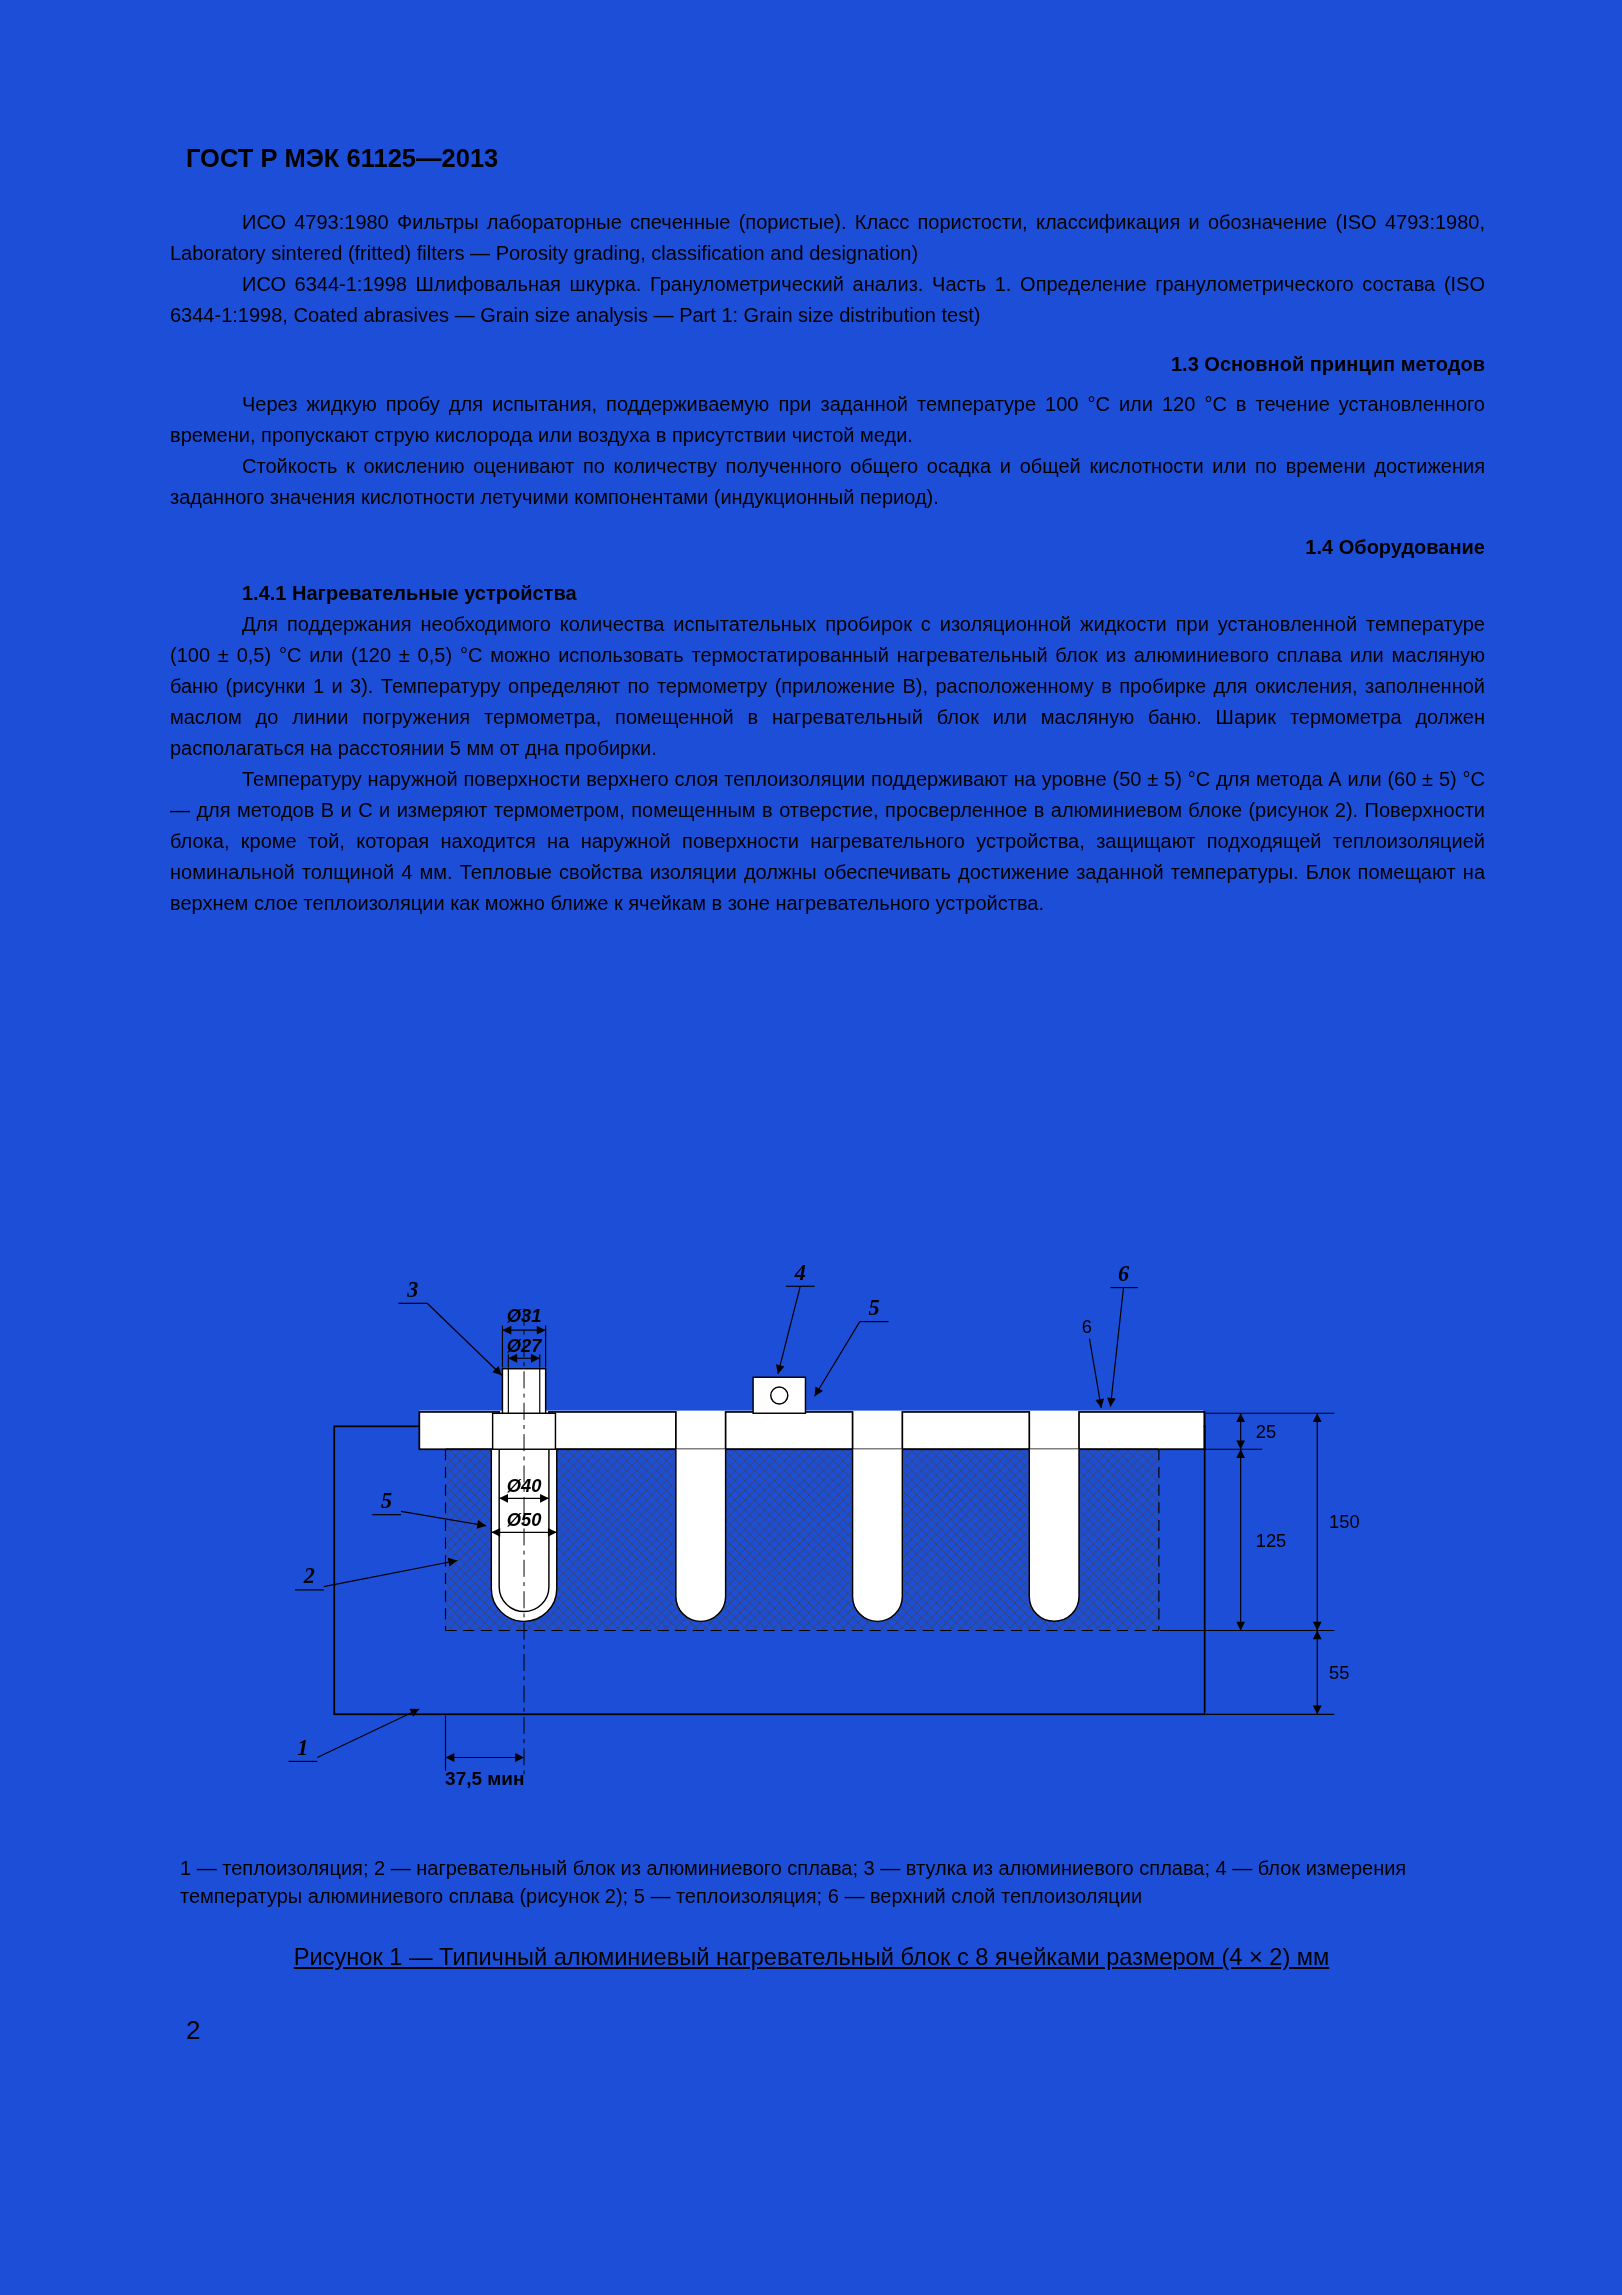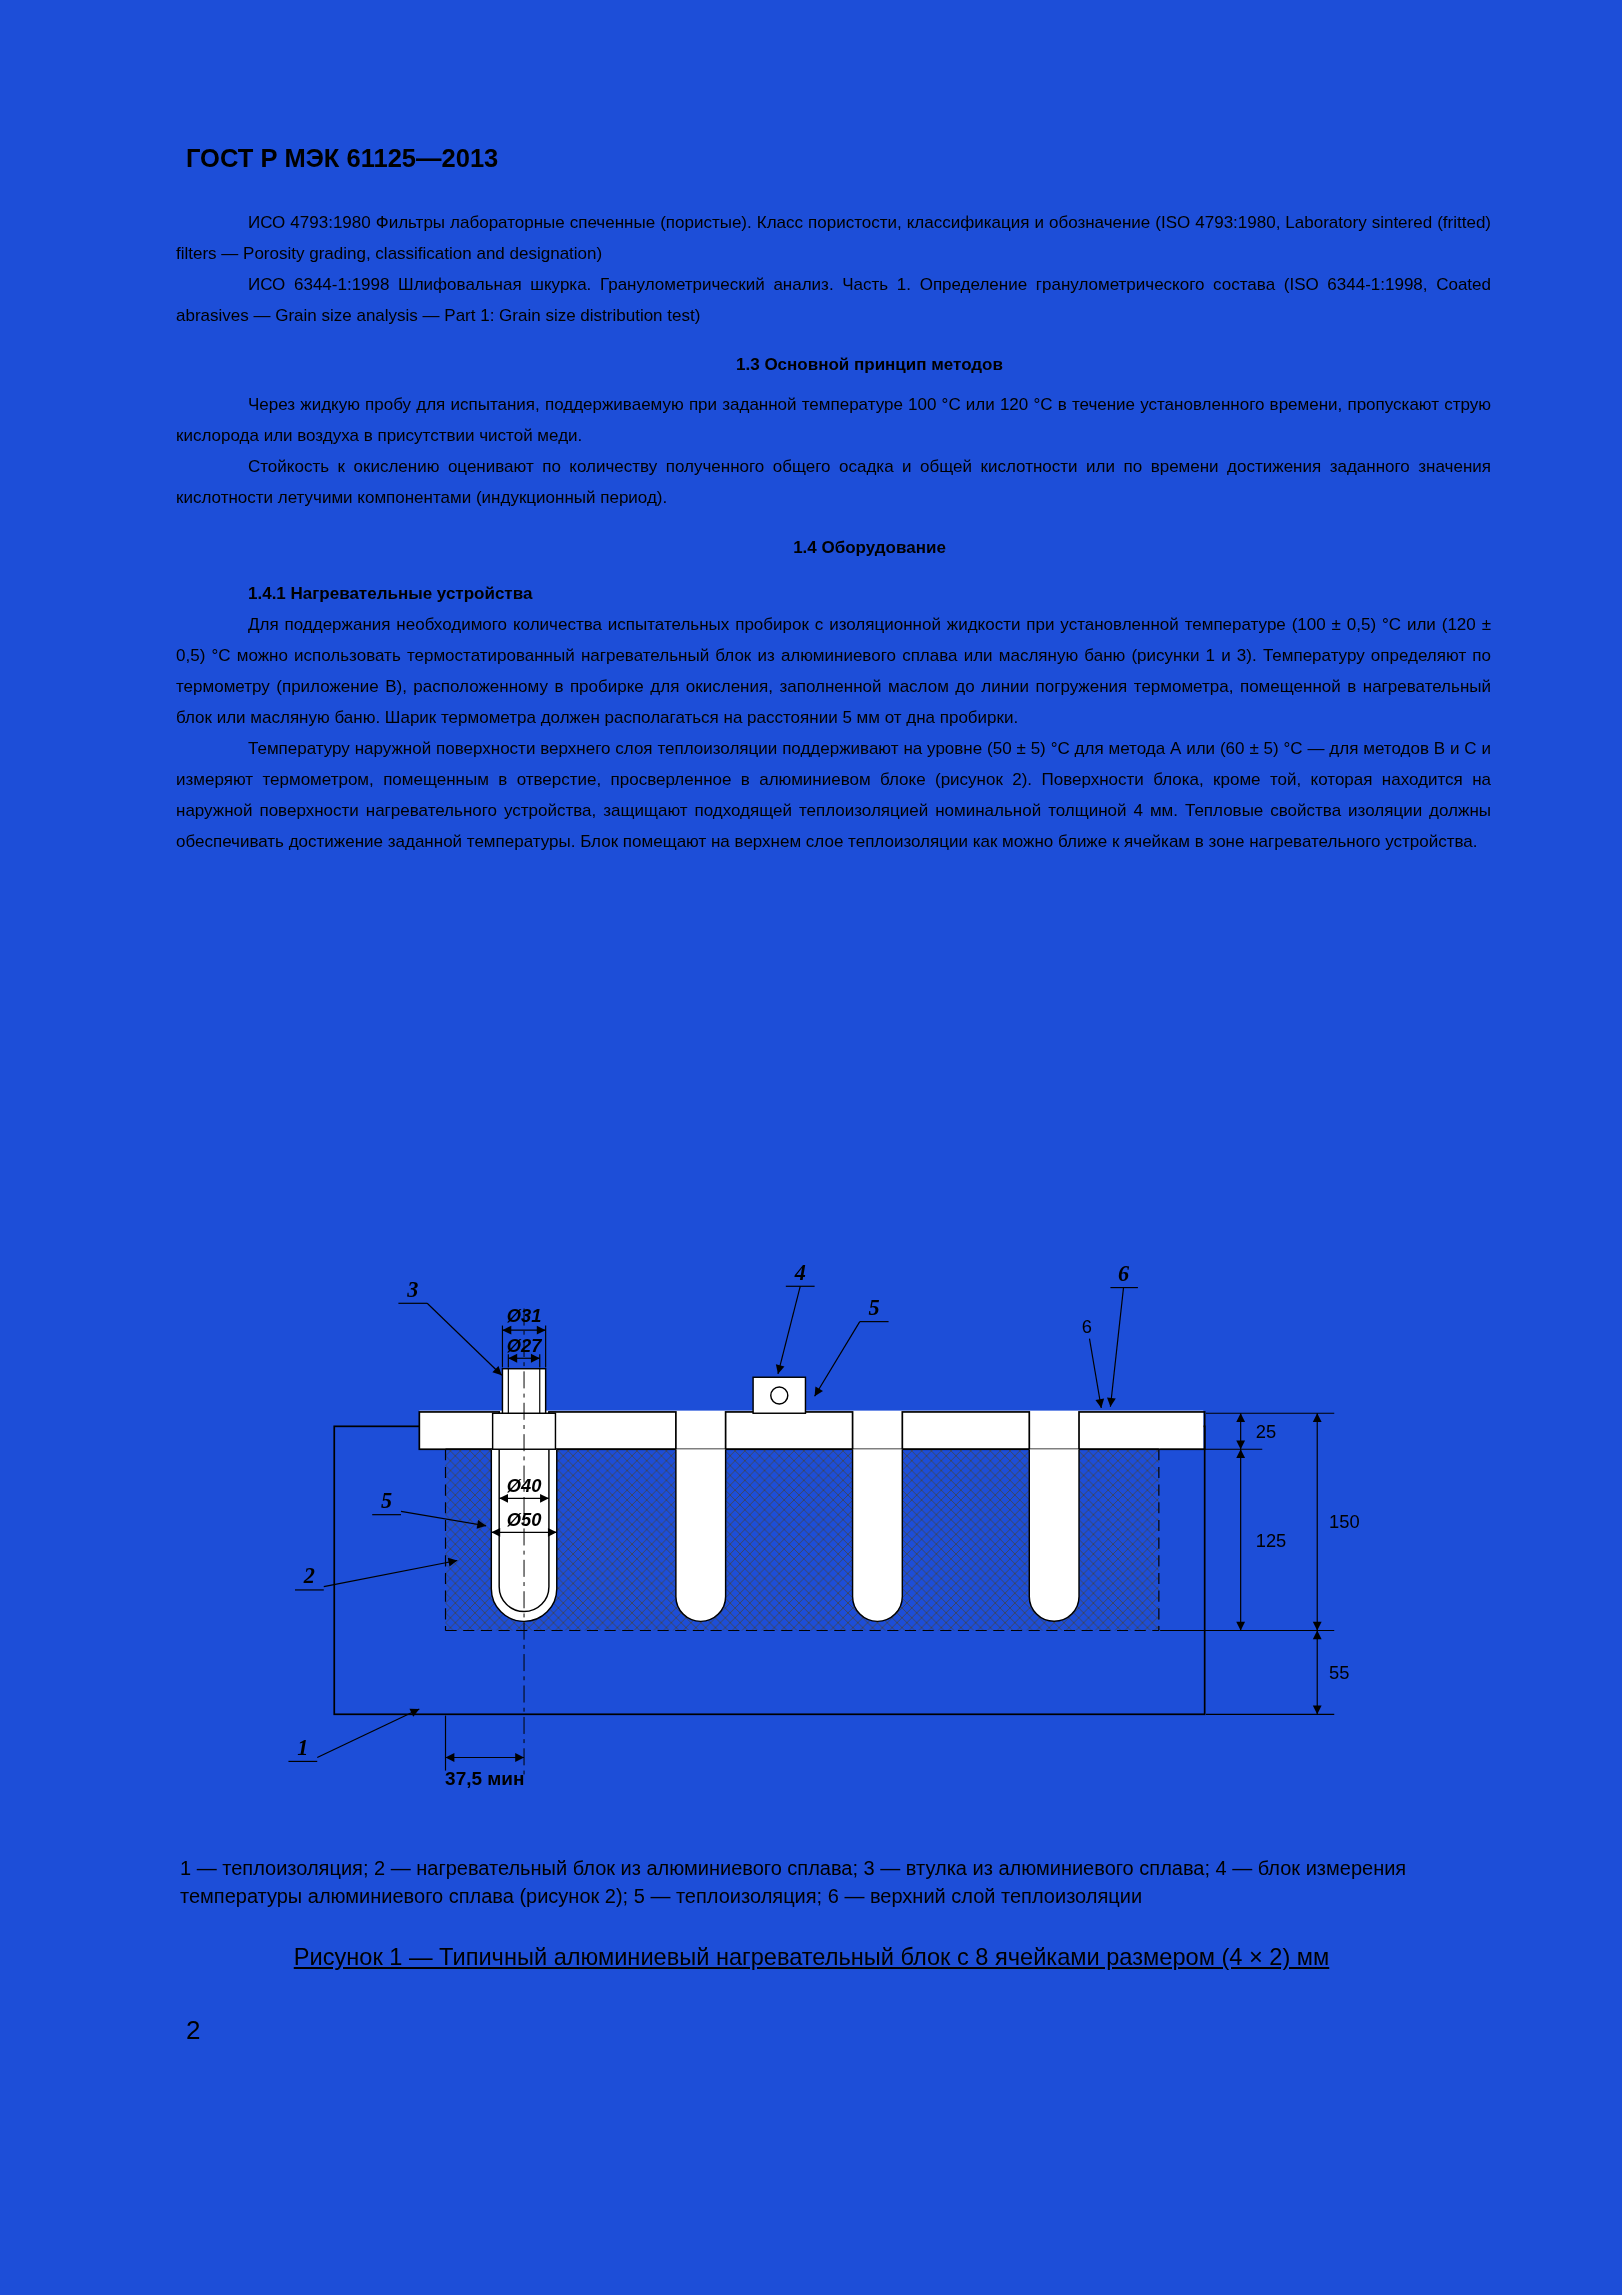"ИСО 4793:1980 Фильтры лабораторные" .content { font-size: 17px -> 20px; left: 176px -> 170px }
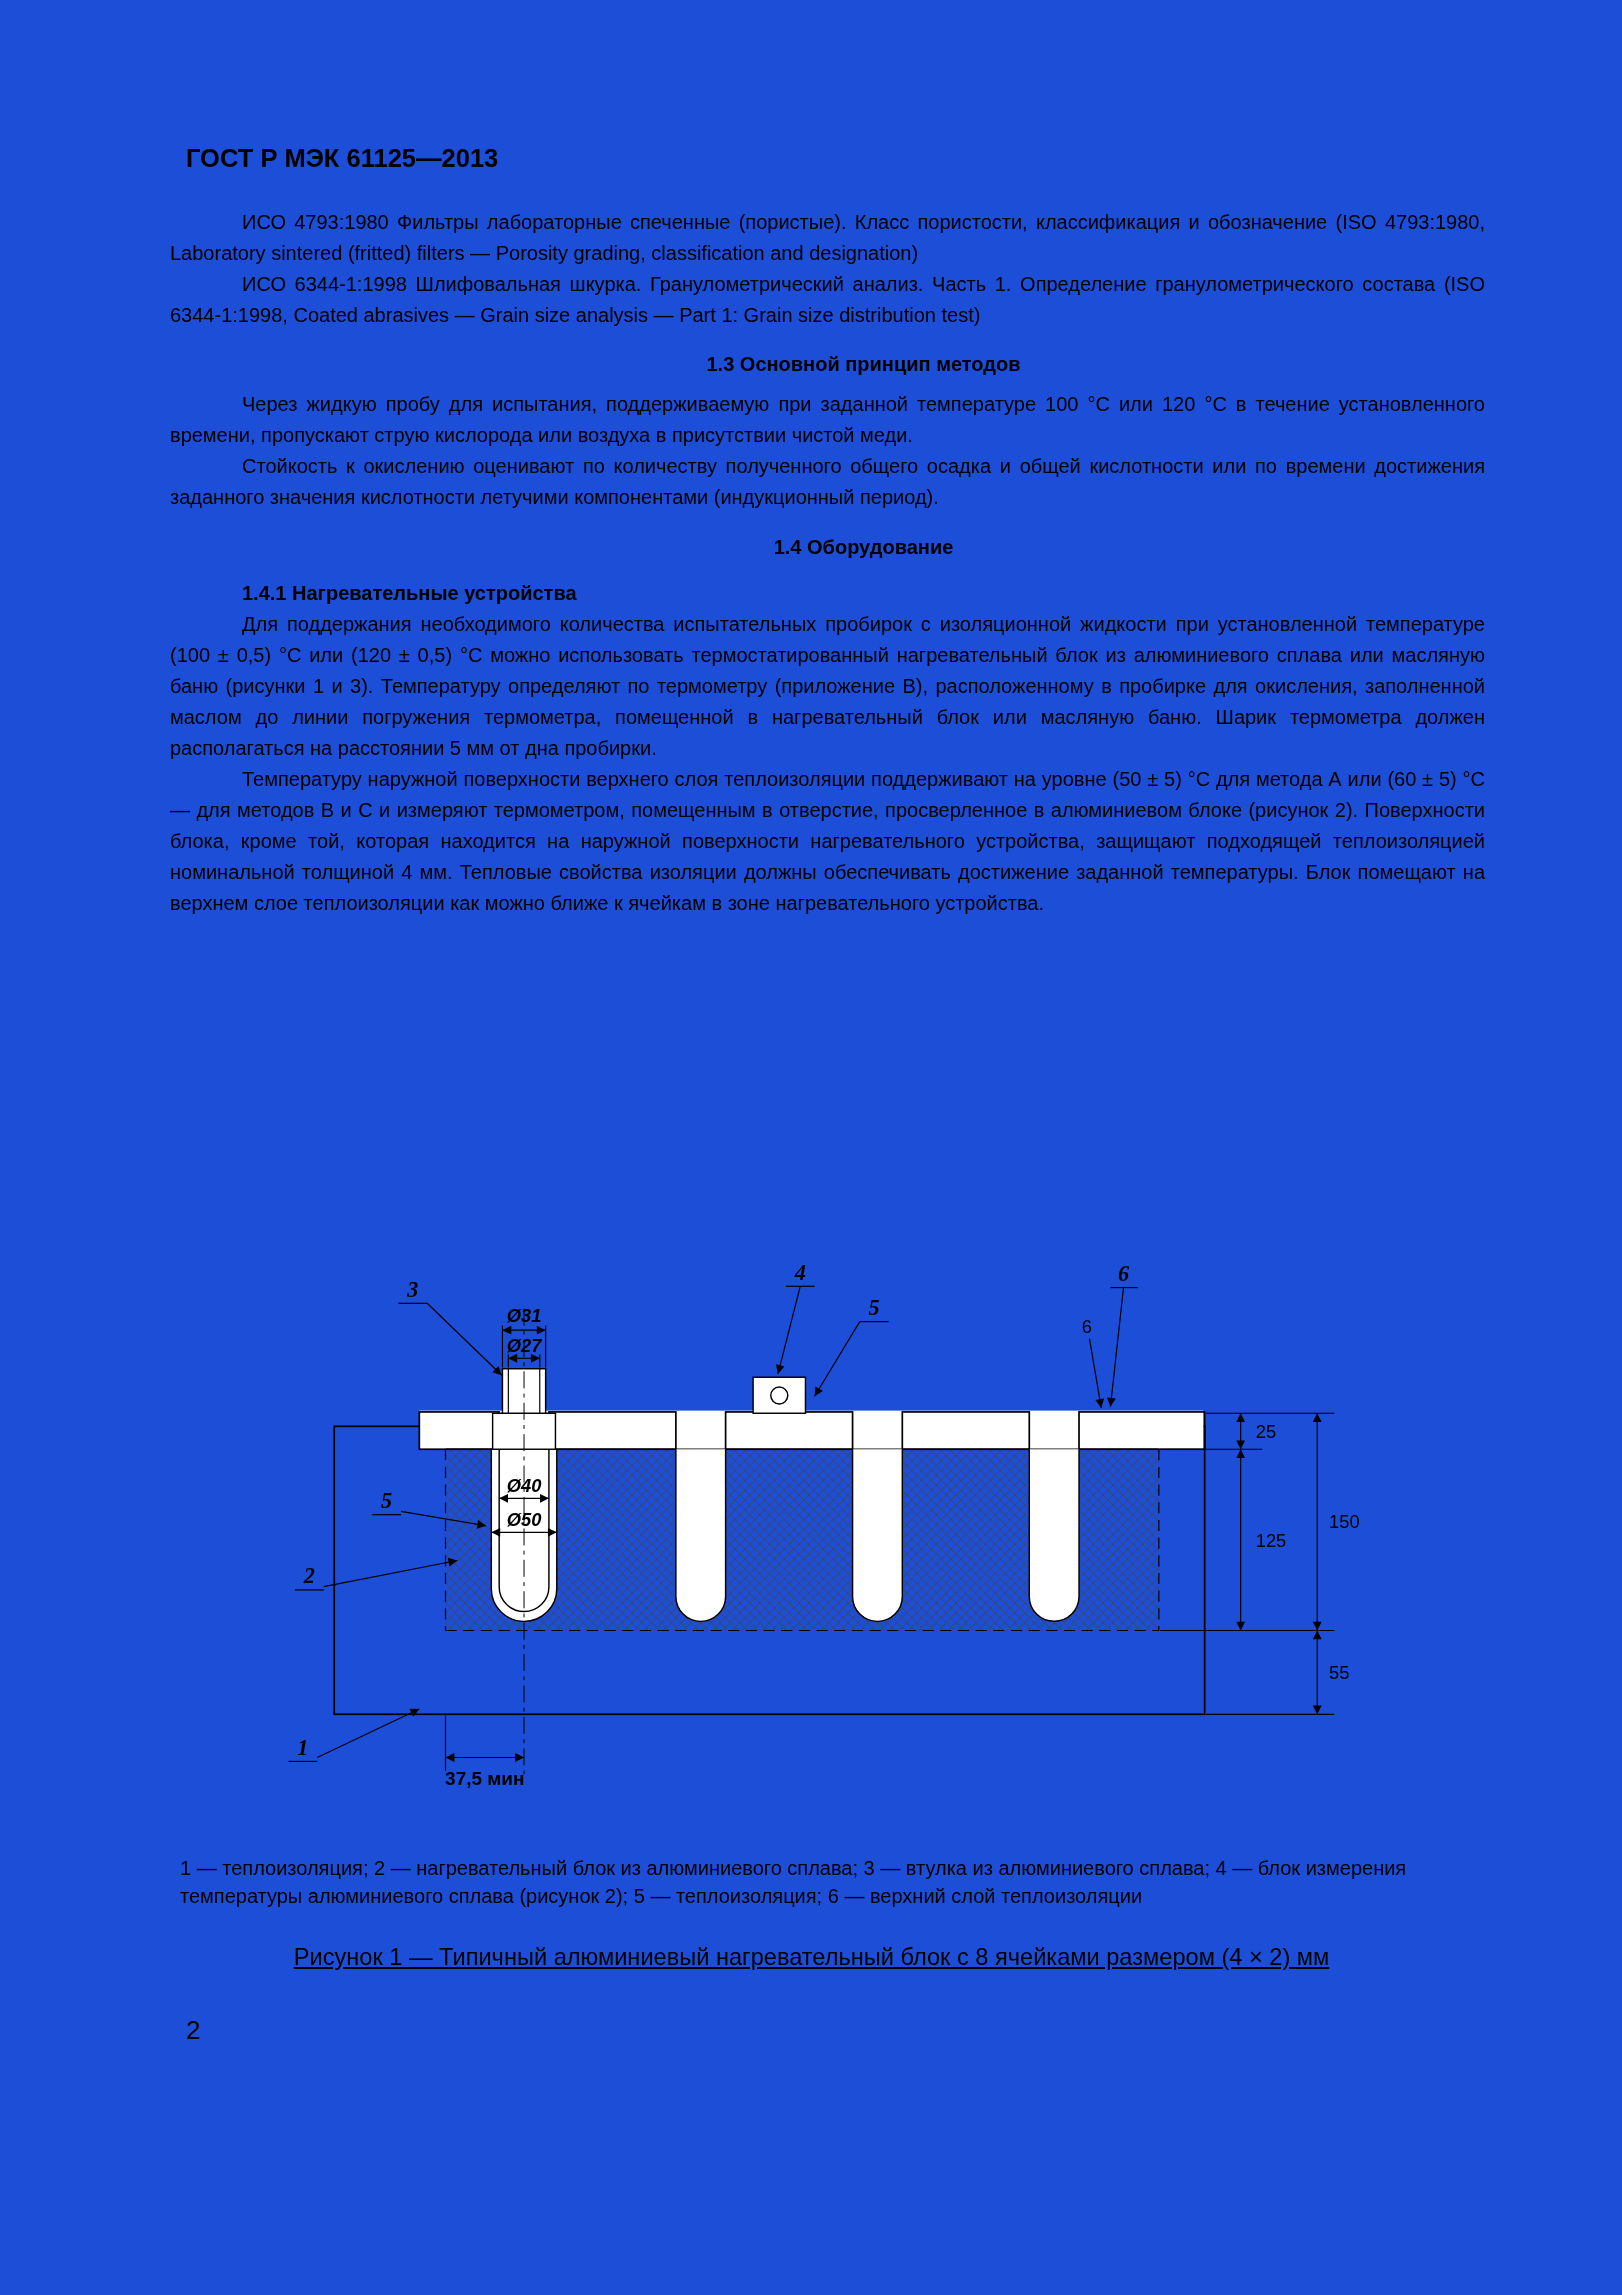"1.3 Основной принцип методов" .heading { text-align: center -> right }
